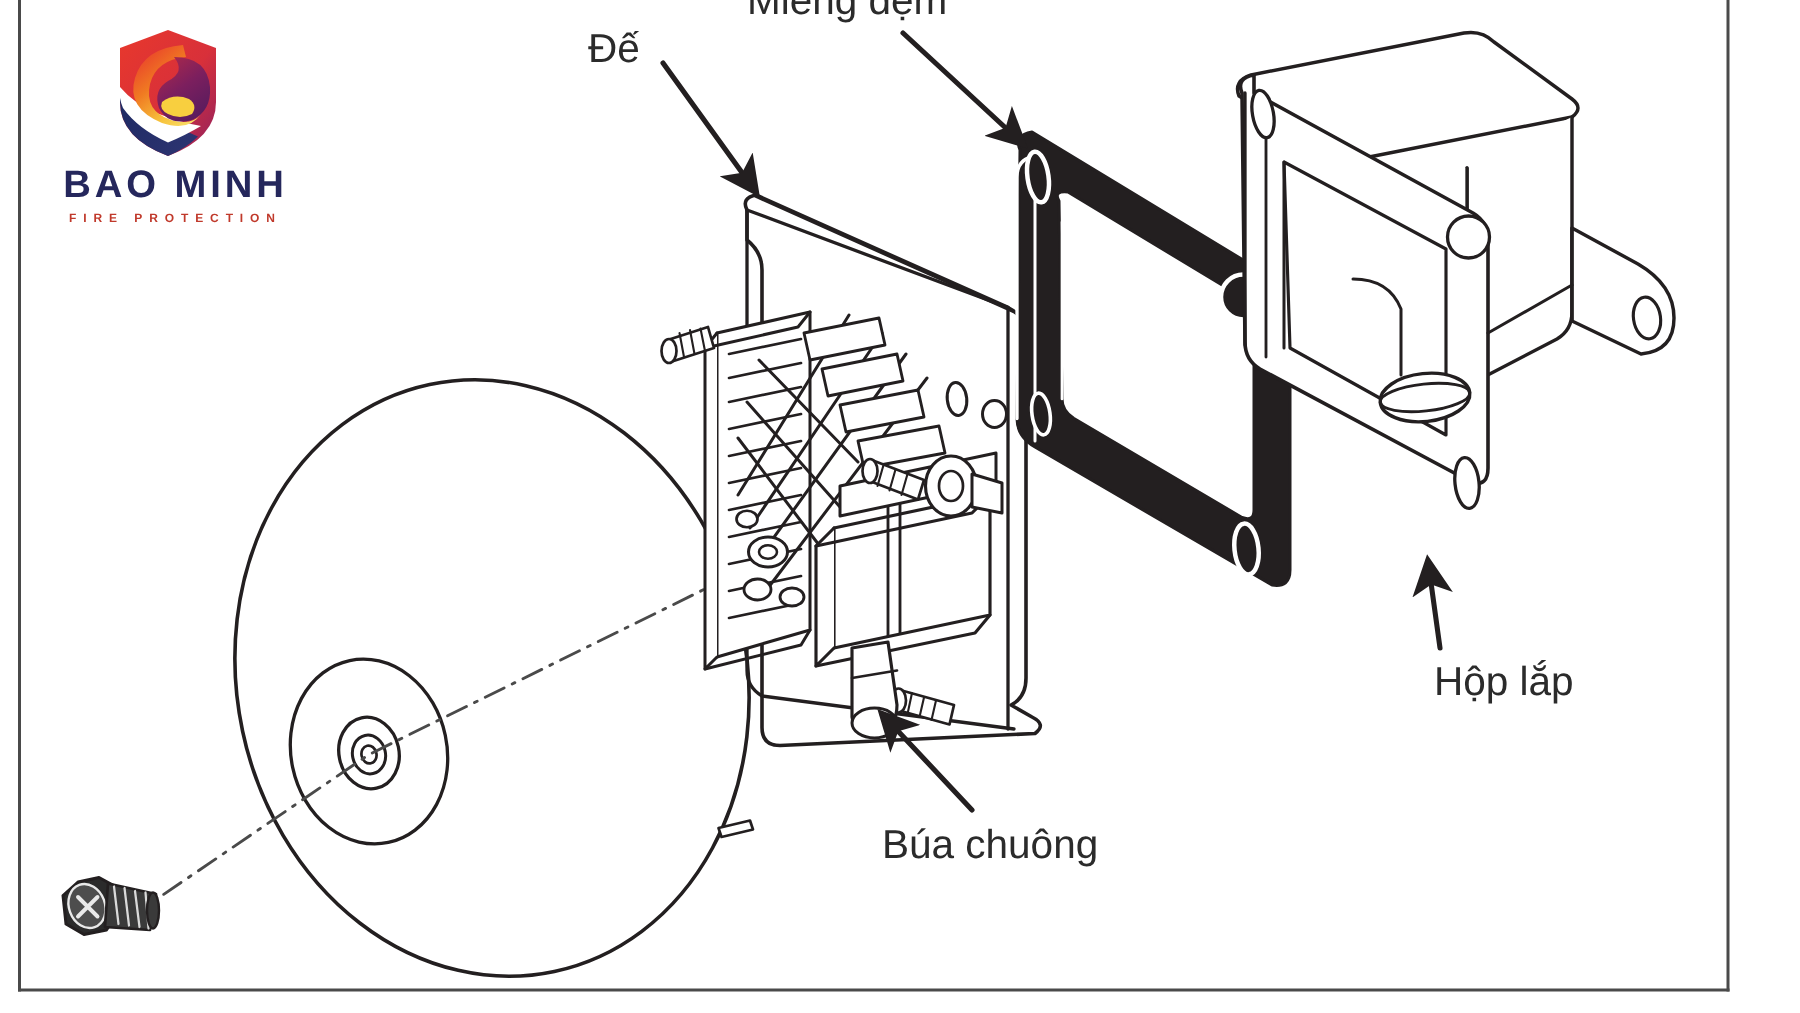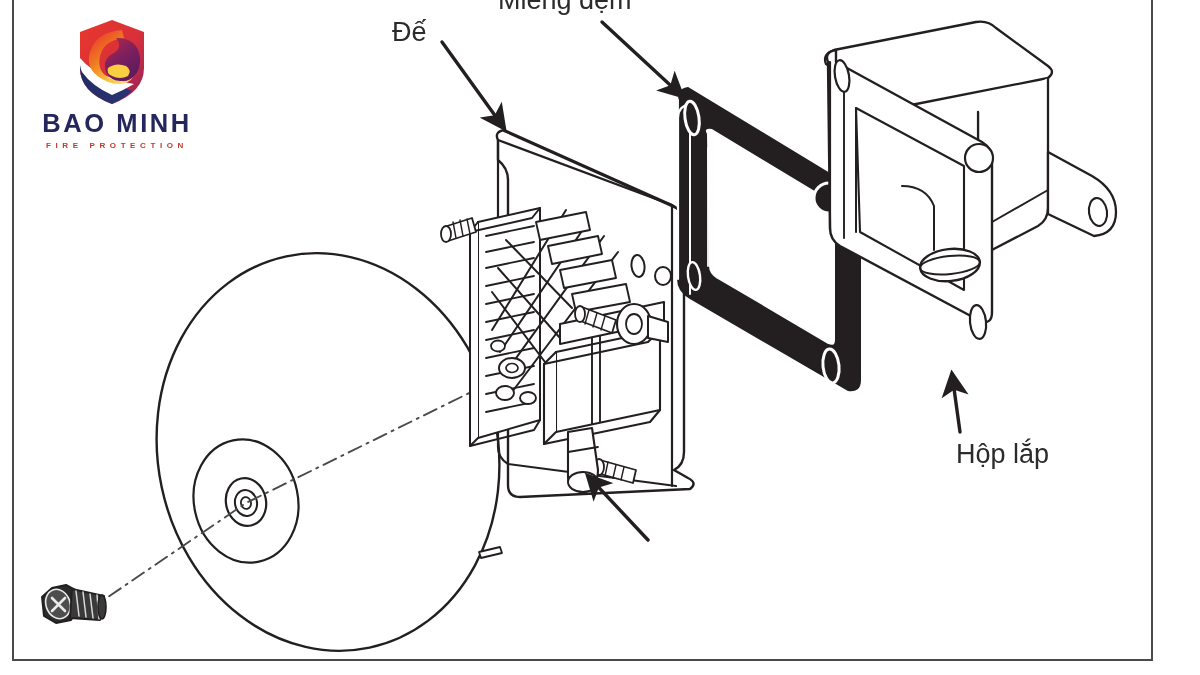"Búa chuông" div.lbl { html: none -> <div>Búa chuông</div> }
